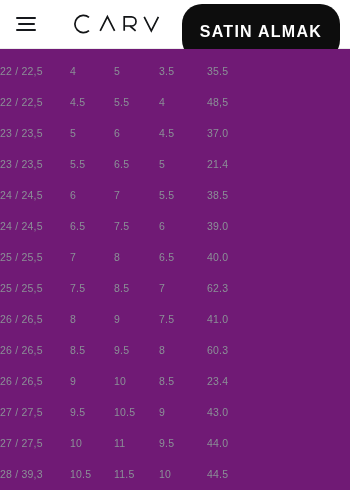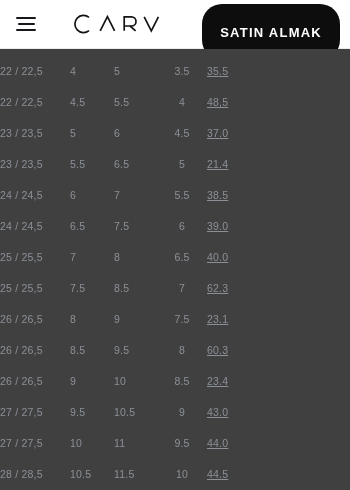"SATIN ALMAK" .buy-button { font-size: 13px -> 16px }
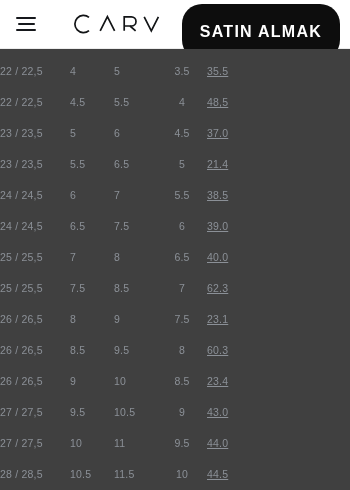"22 / 22,5" .table-area { background: #404040 -> #701a75 }
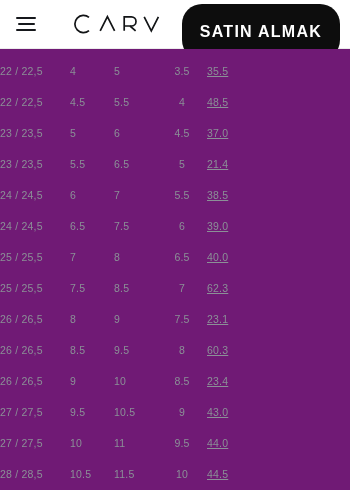"3.5" .size-table td.c4 { text-align: center -> none }
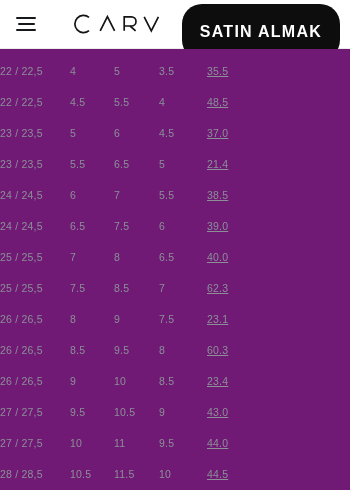"35.5" .size-table td.c5 { text-decoration: underline -> none }
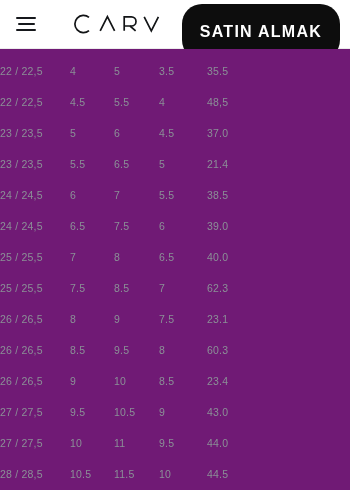"23.1" td.c5 { text: 23.1 -> 41.0 }
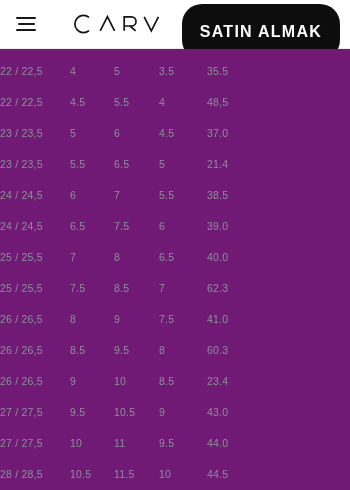"28 / 28,5" td.c1 { text: 28,5 -> 39,3 }
